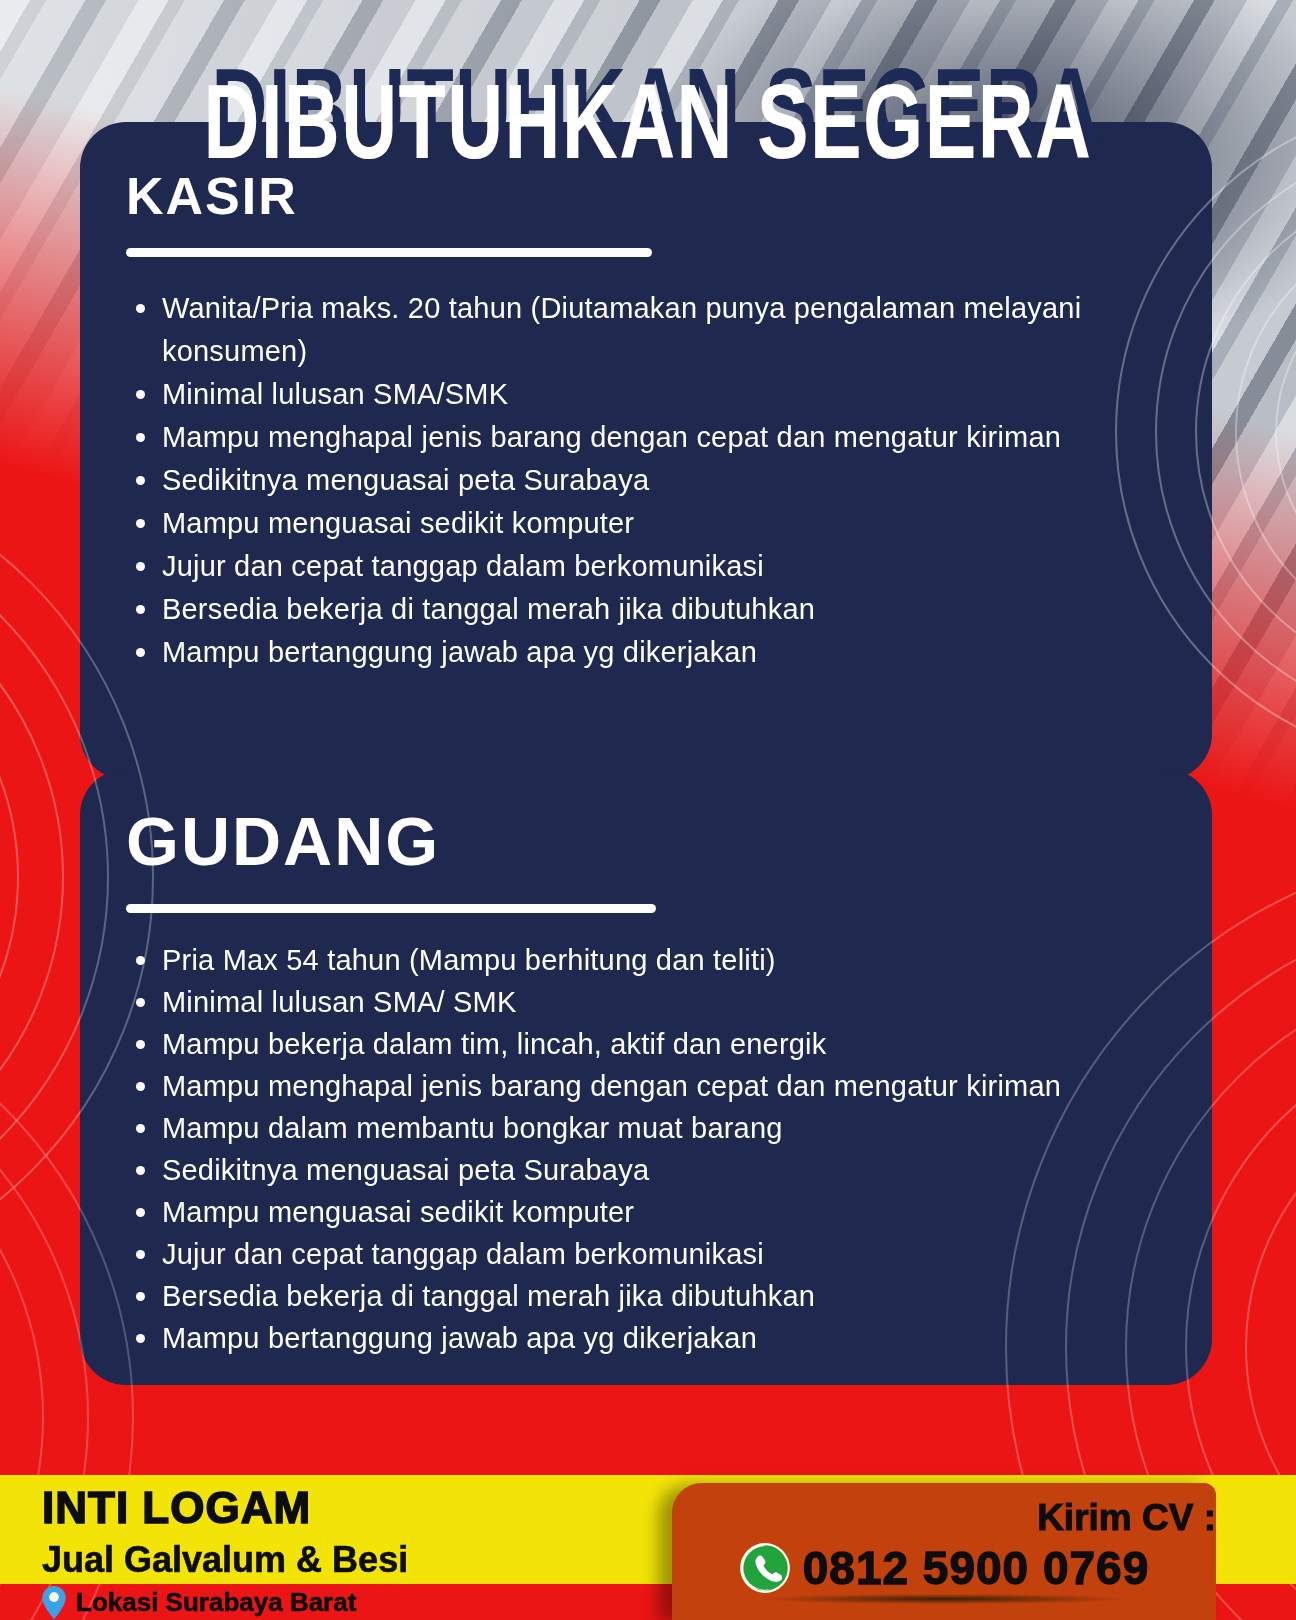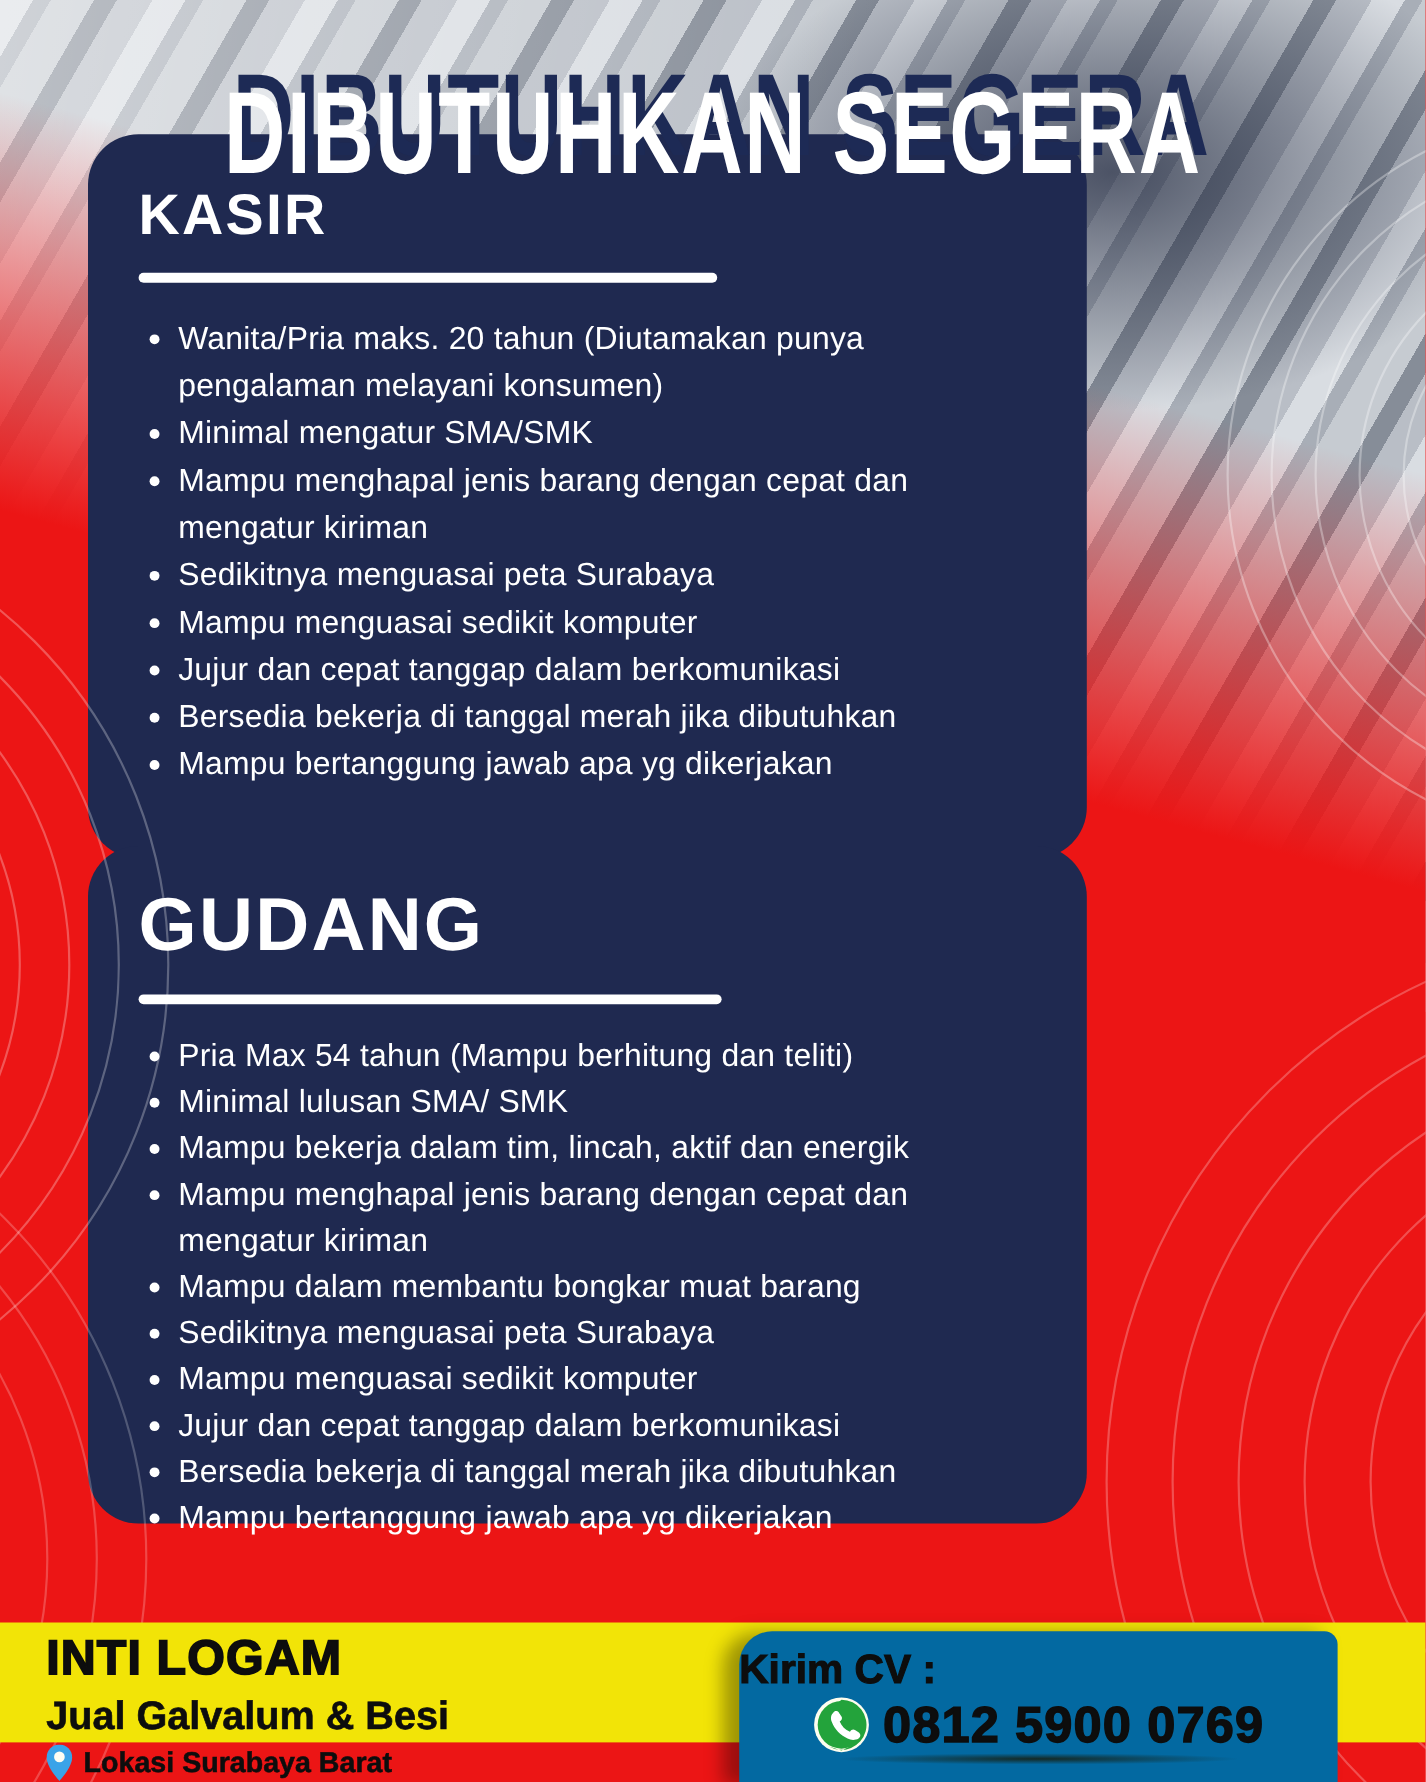"KASIR" .card { width: 908px -> 1132px }
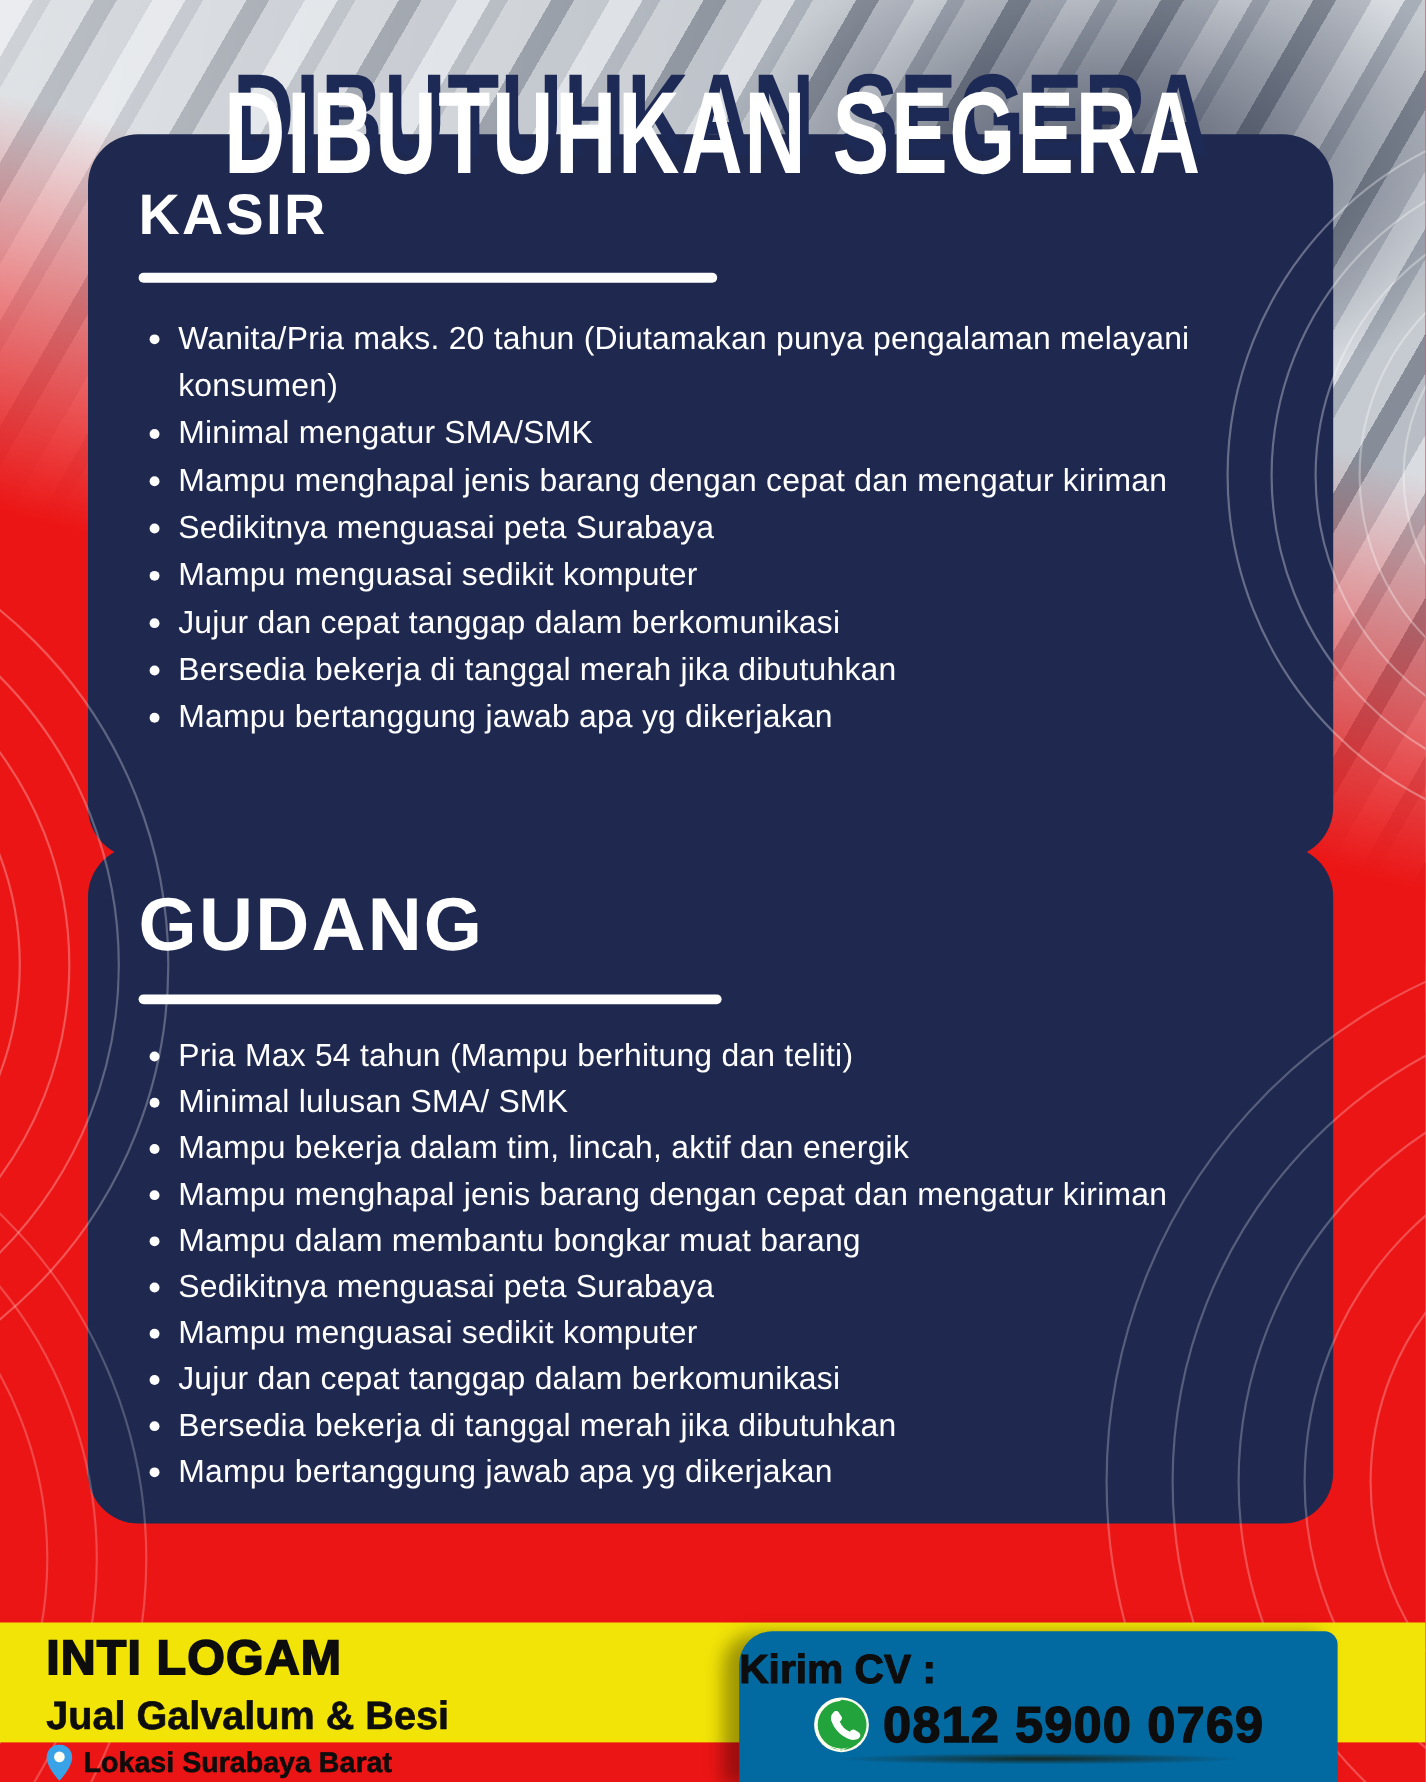"Minimal mengatur SMA/SMK" li { text: mengatur -> lulusan }
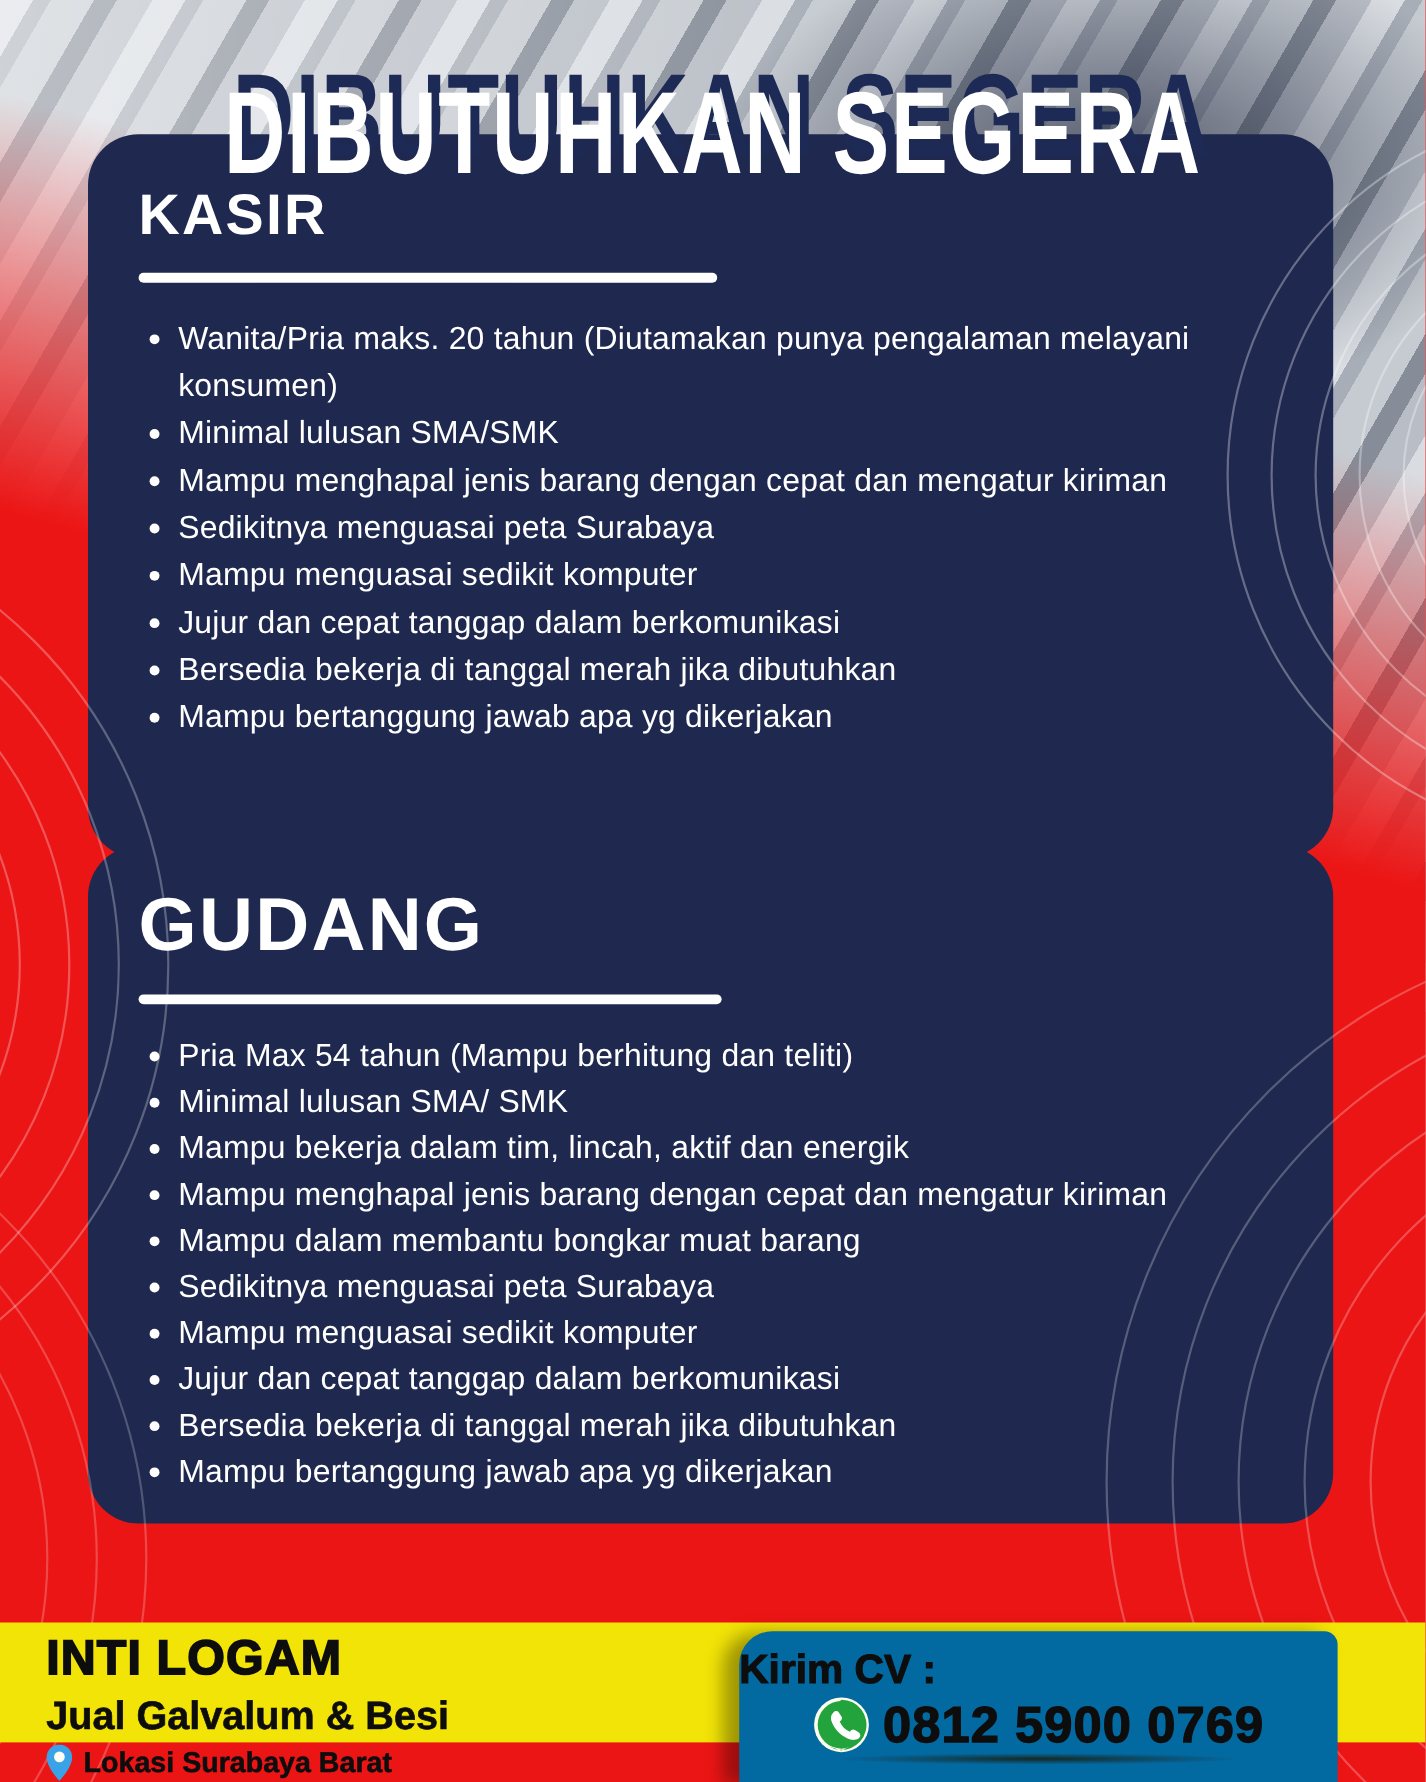"Kirim CV :" .cv-card { background: #0369a1 -> #c2410c; text-align: left -> right }
